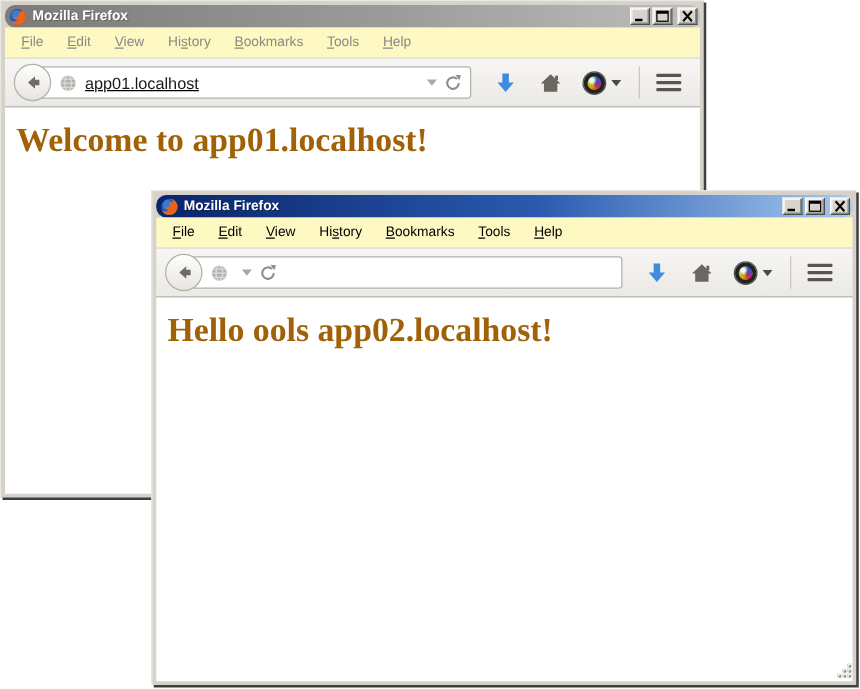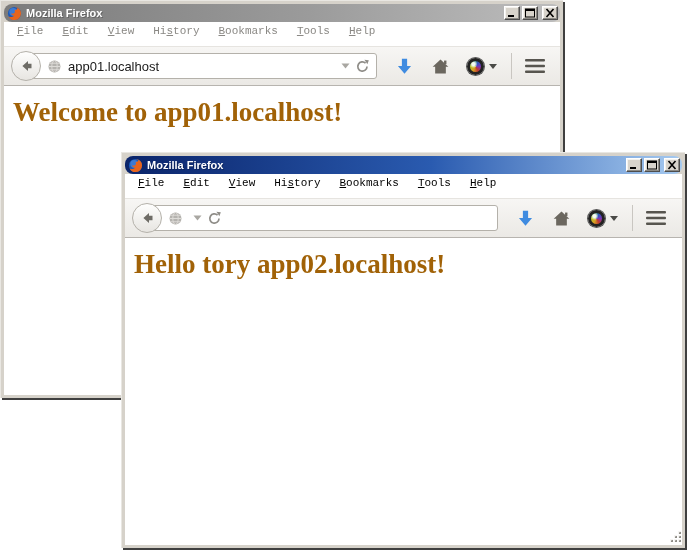"File" .menubar { align-items: none -> center; background: #ffffff -> #fef9c3; font-family: Liberation Mono, monospace -> none }
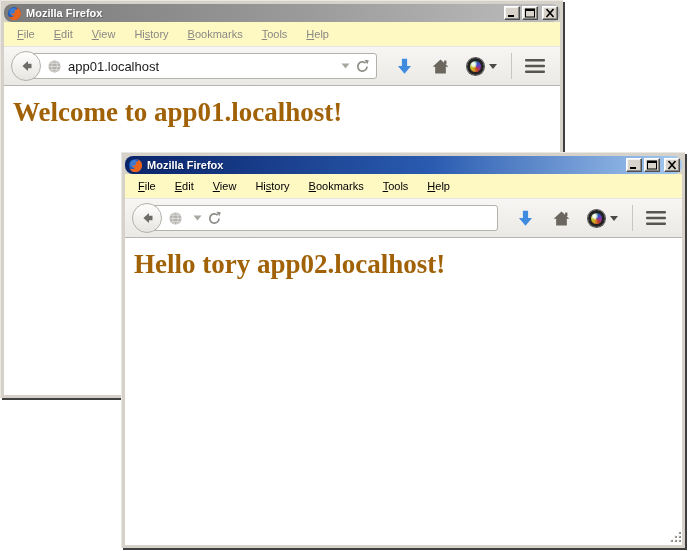"app01.localhost" .urlbar { text-decoration: none -> underline }
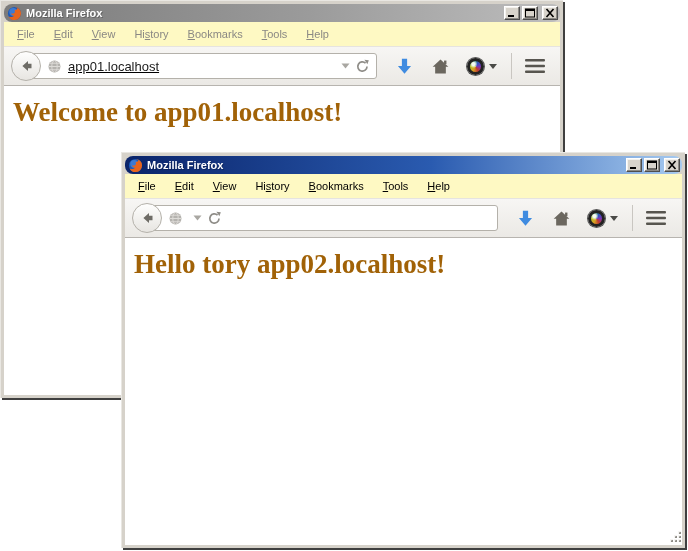"Hello tory app02.localhost!" h1 { text: tory -> ools }
